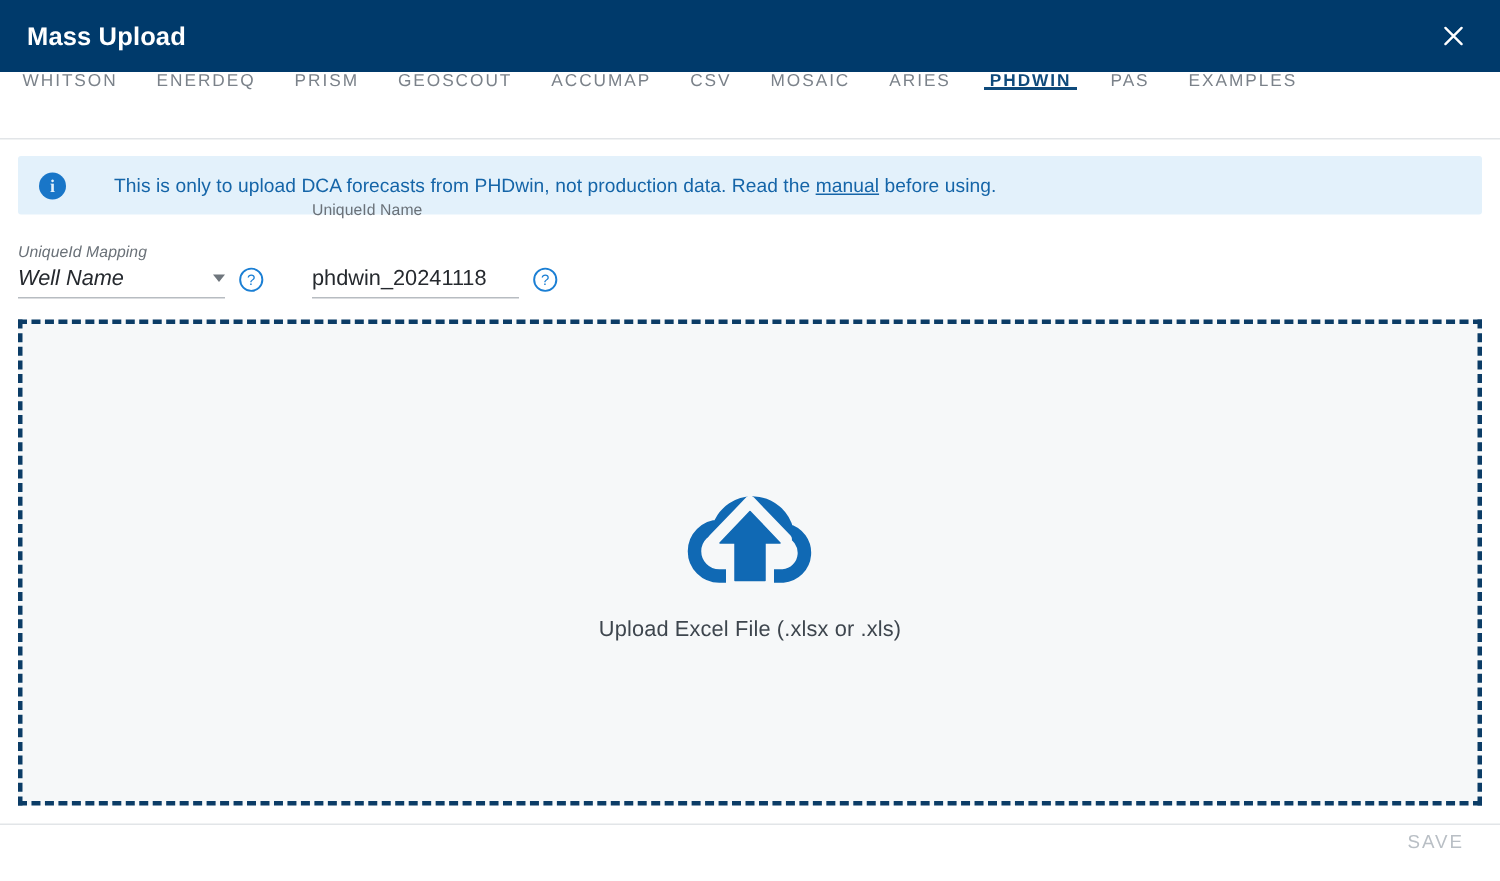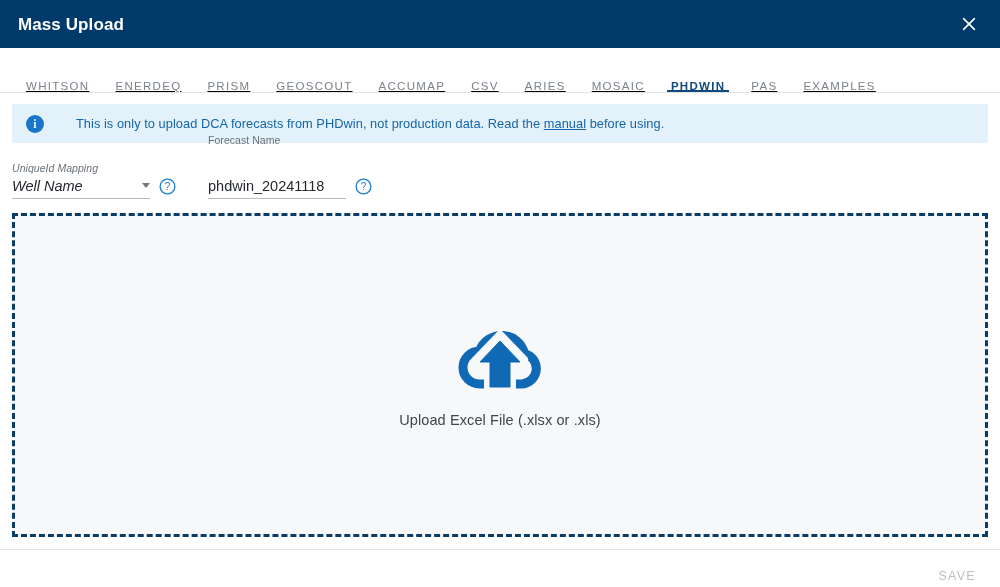"WHITSON" .tabs { align-items: flex-end -> flex-start; padding-left: 13px -> 2px; text-decoration: underline -> none }
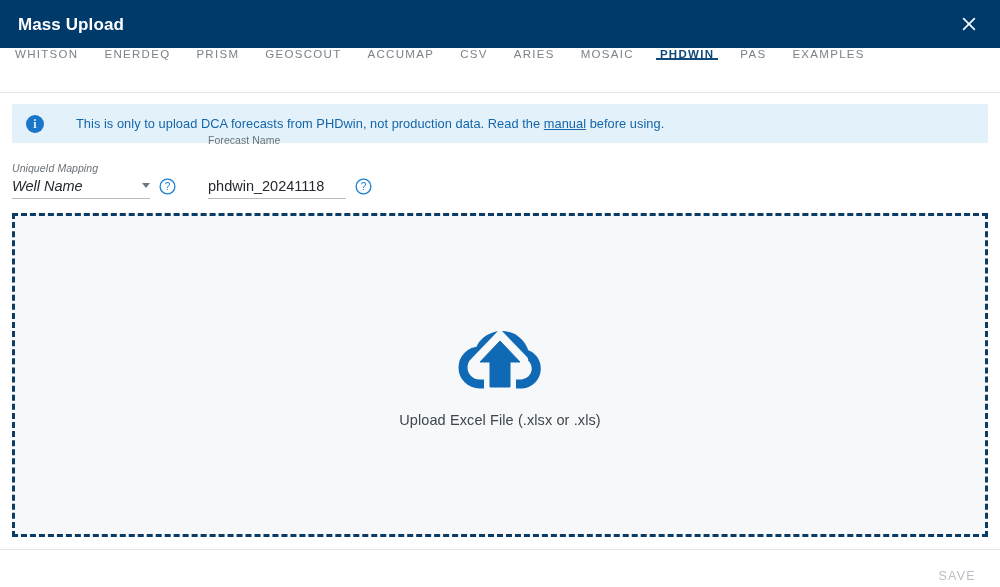"ARIES" button.tab { order: before "MOSAIC" -> after "MOSAIC" }
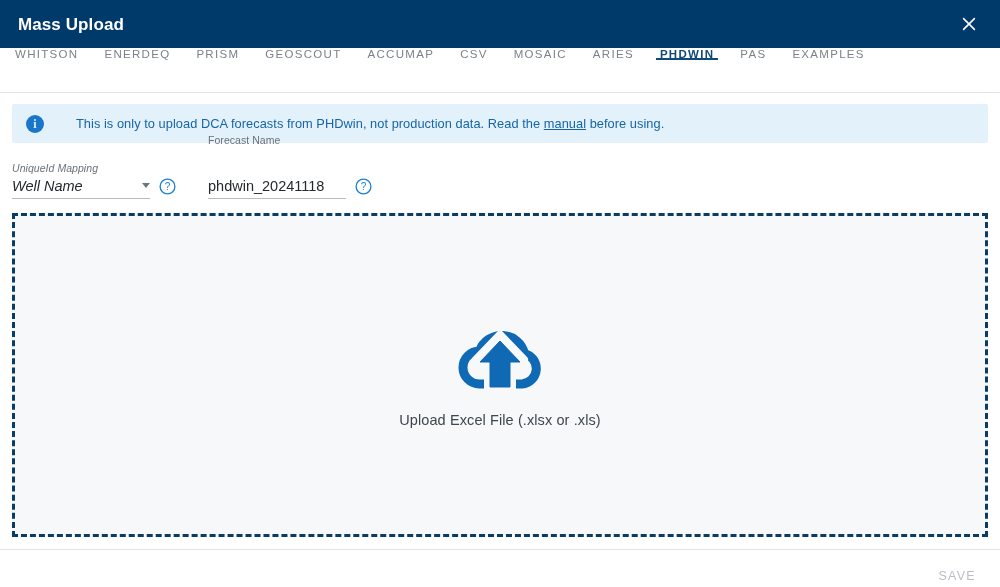"Forecast Name" div.field-label { text: Forecast -> UniqueId }
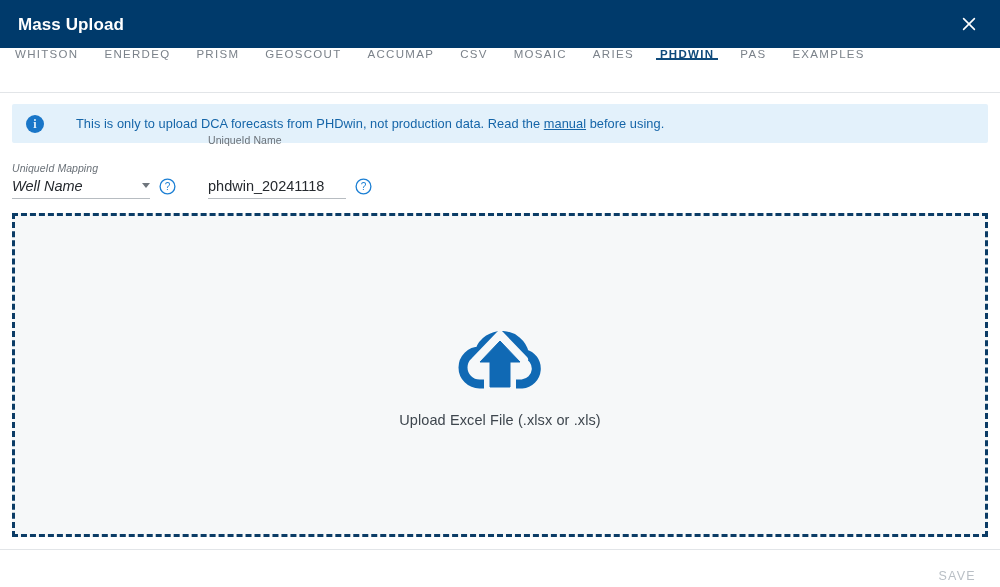"SAVE" .footer { align-items: flex-end -> flex-start }
